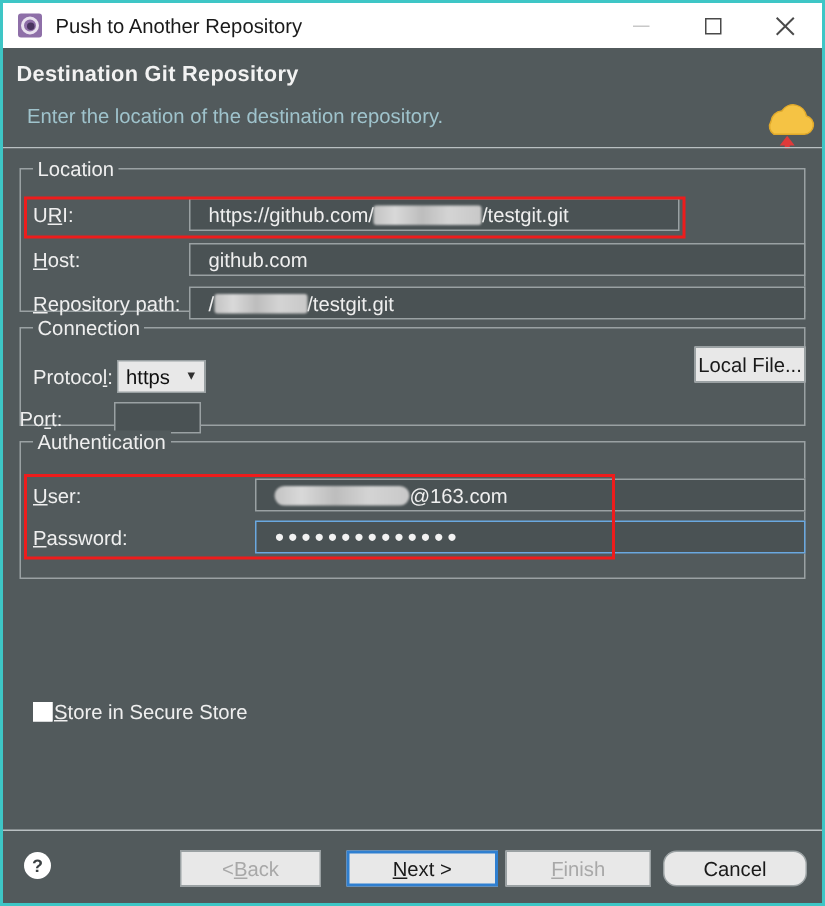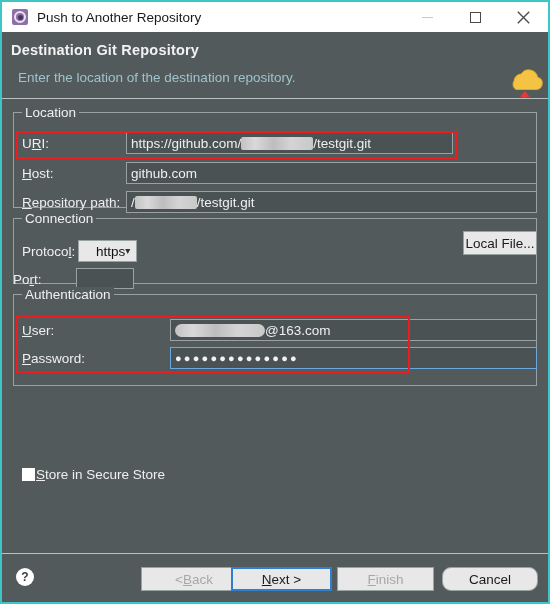"https://github.com/" .tfield { padding-left: 4px -> 12px }
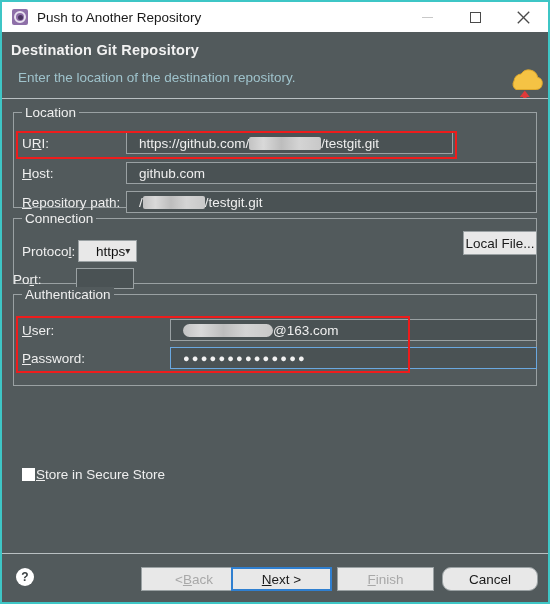"https" #protocol-combo { padding-left: 17px -> 5px }
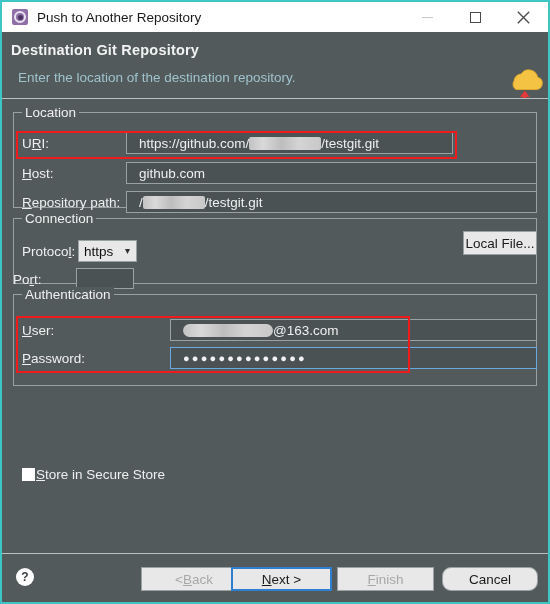"< ack" #btn-back { left: 139px -> 118px; width: 106px -> 94px }
